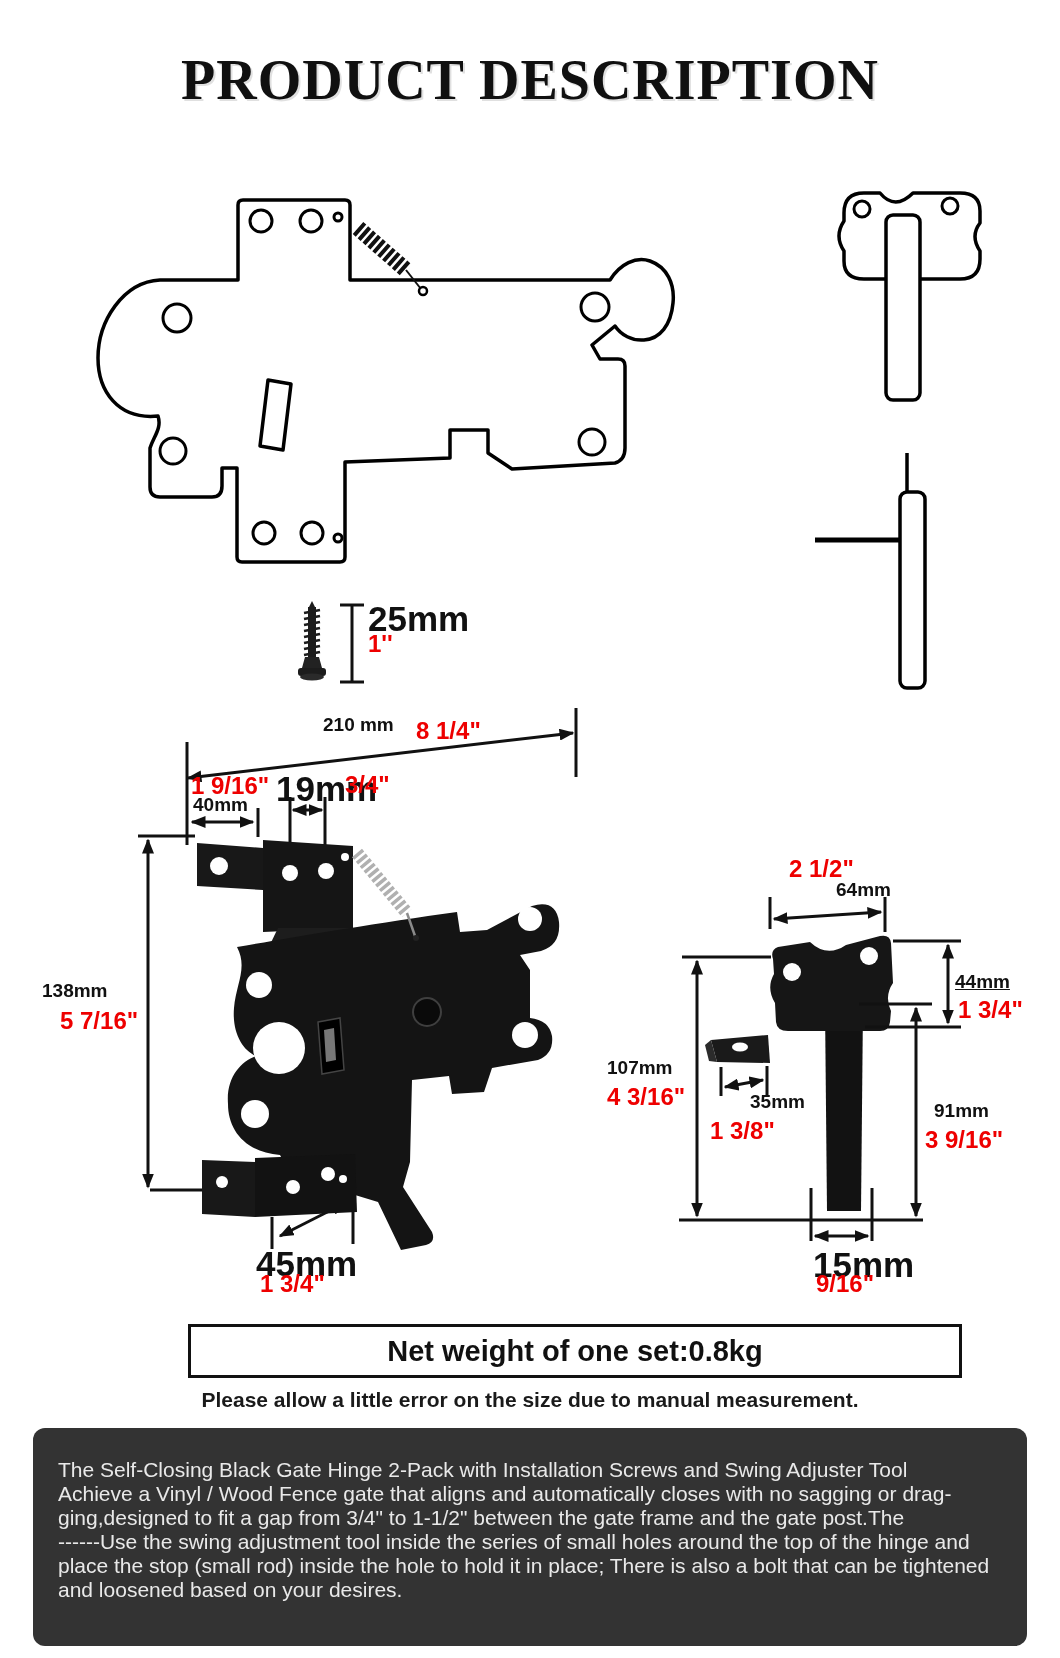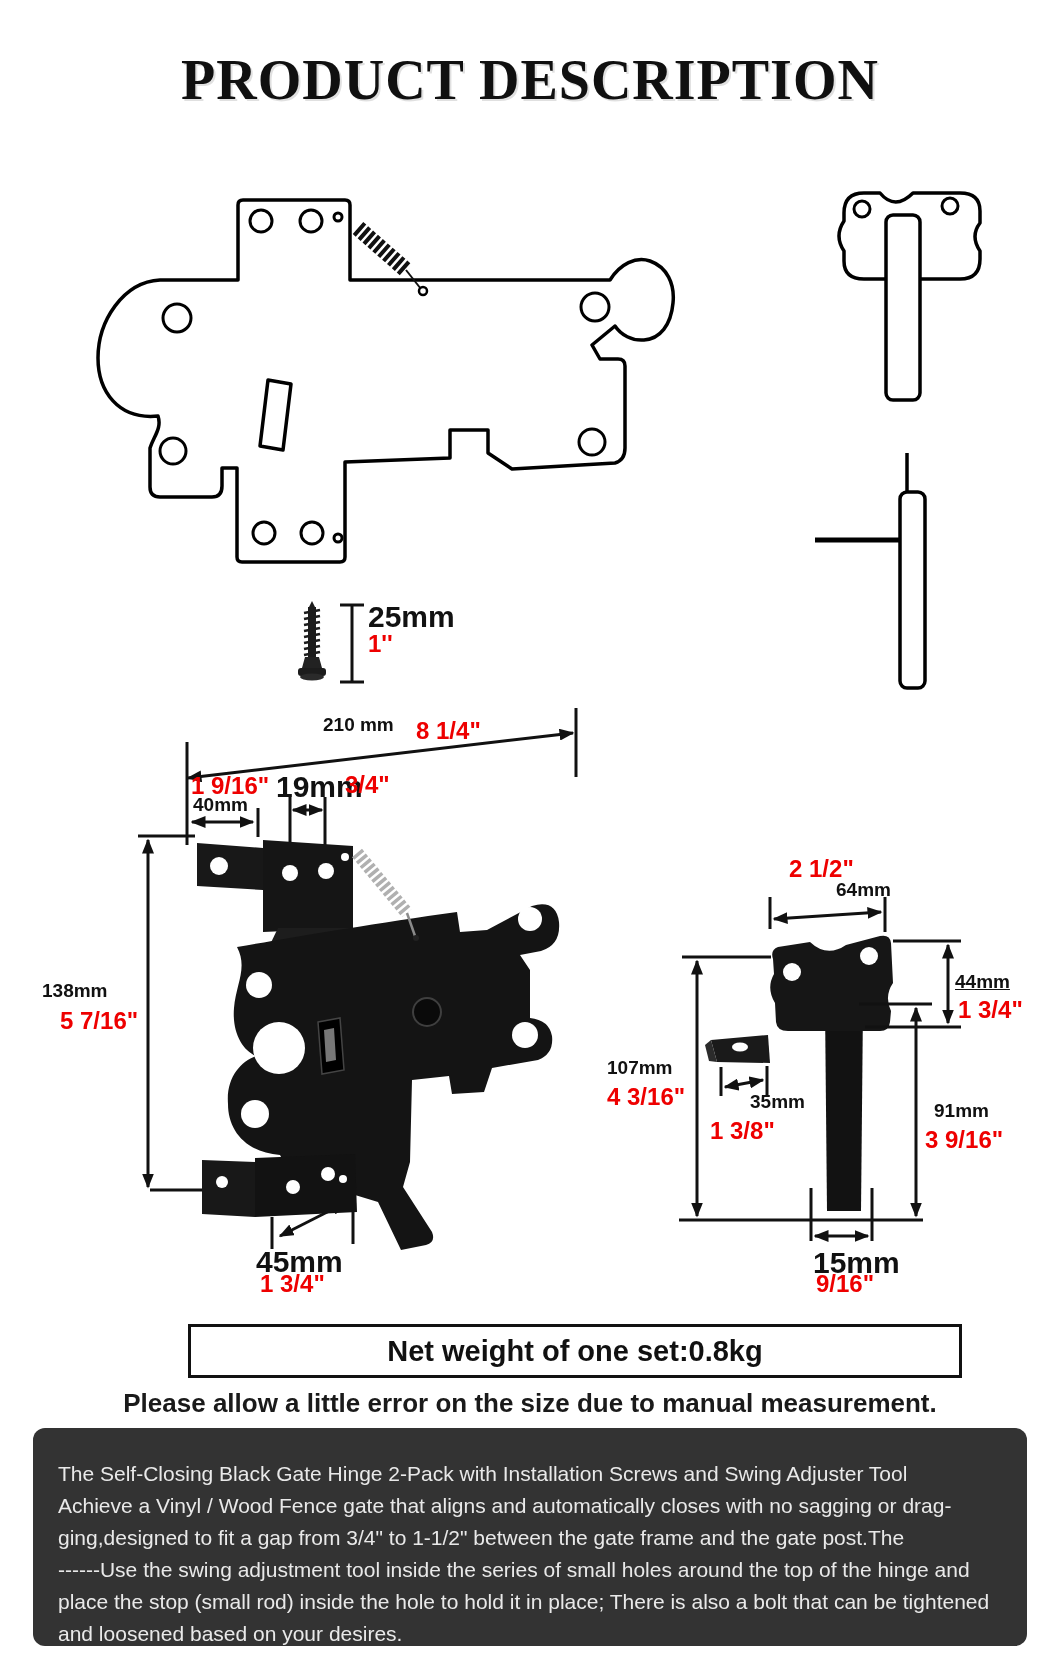"25mm" .dim { font-size: 30px -> 35px }
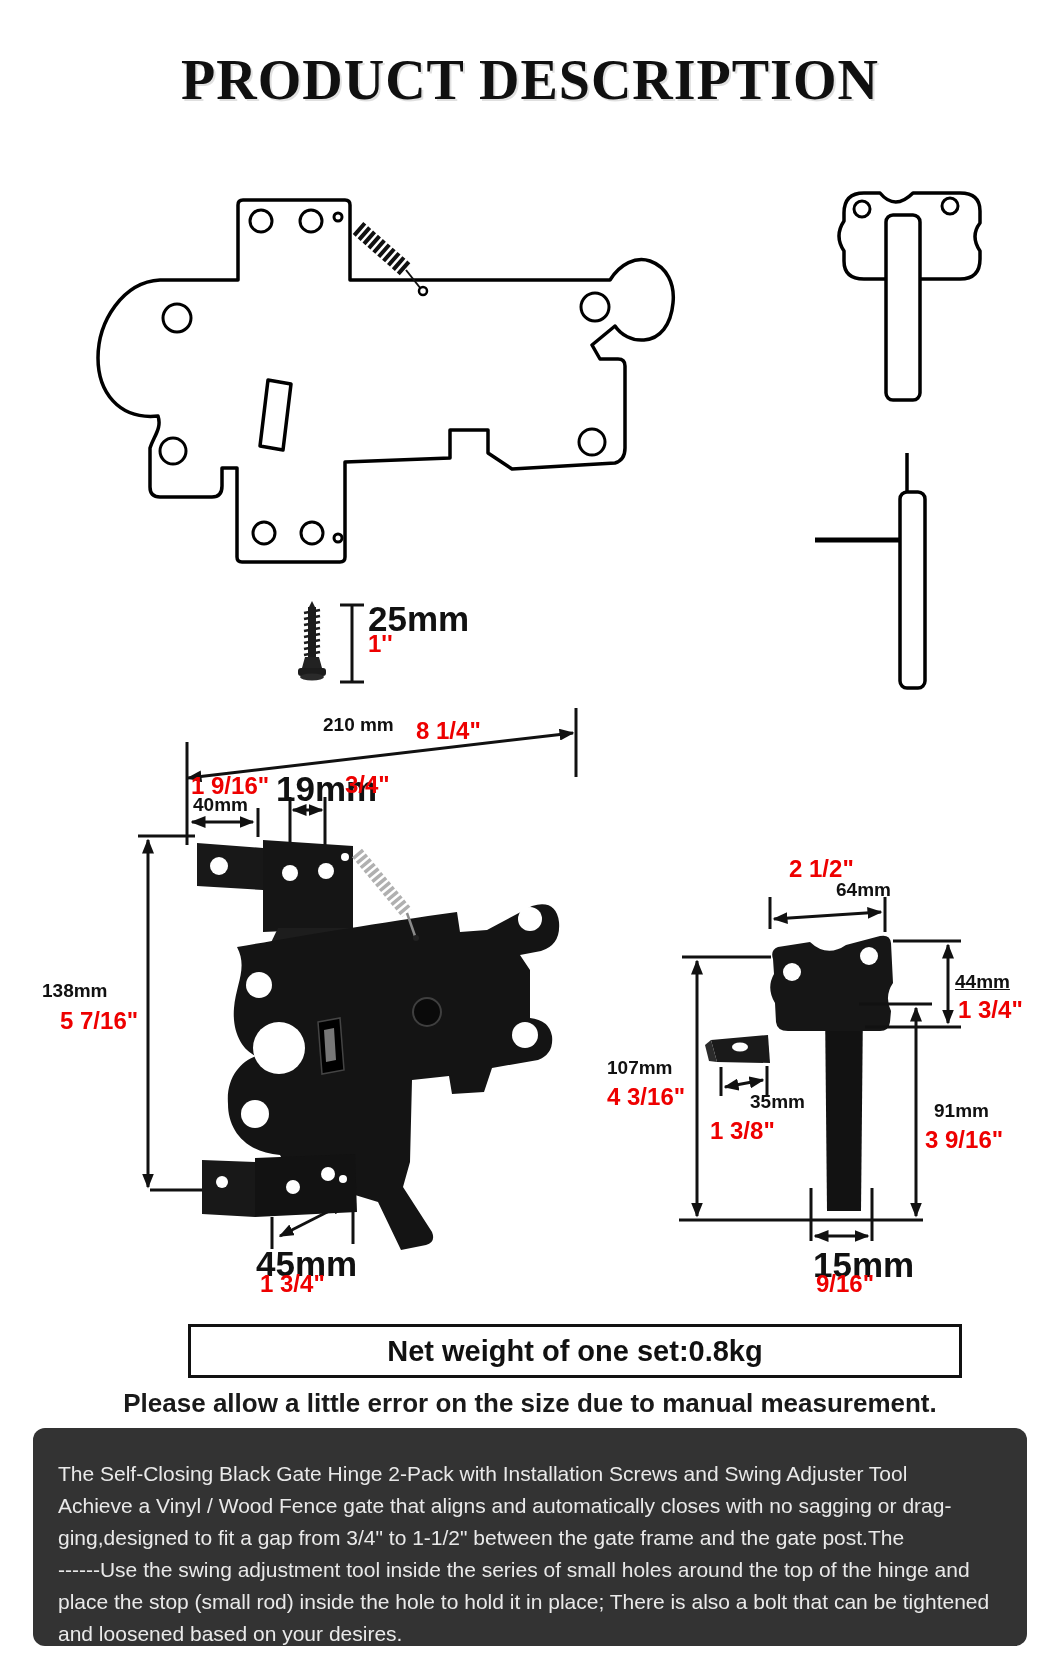"Please allow a little error" .note { font-size: 26px -> 21px }
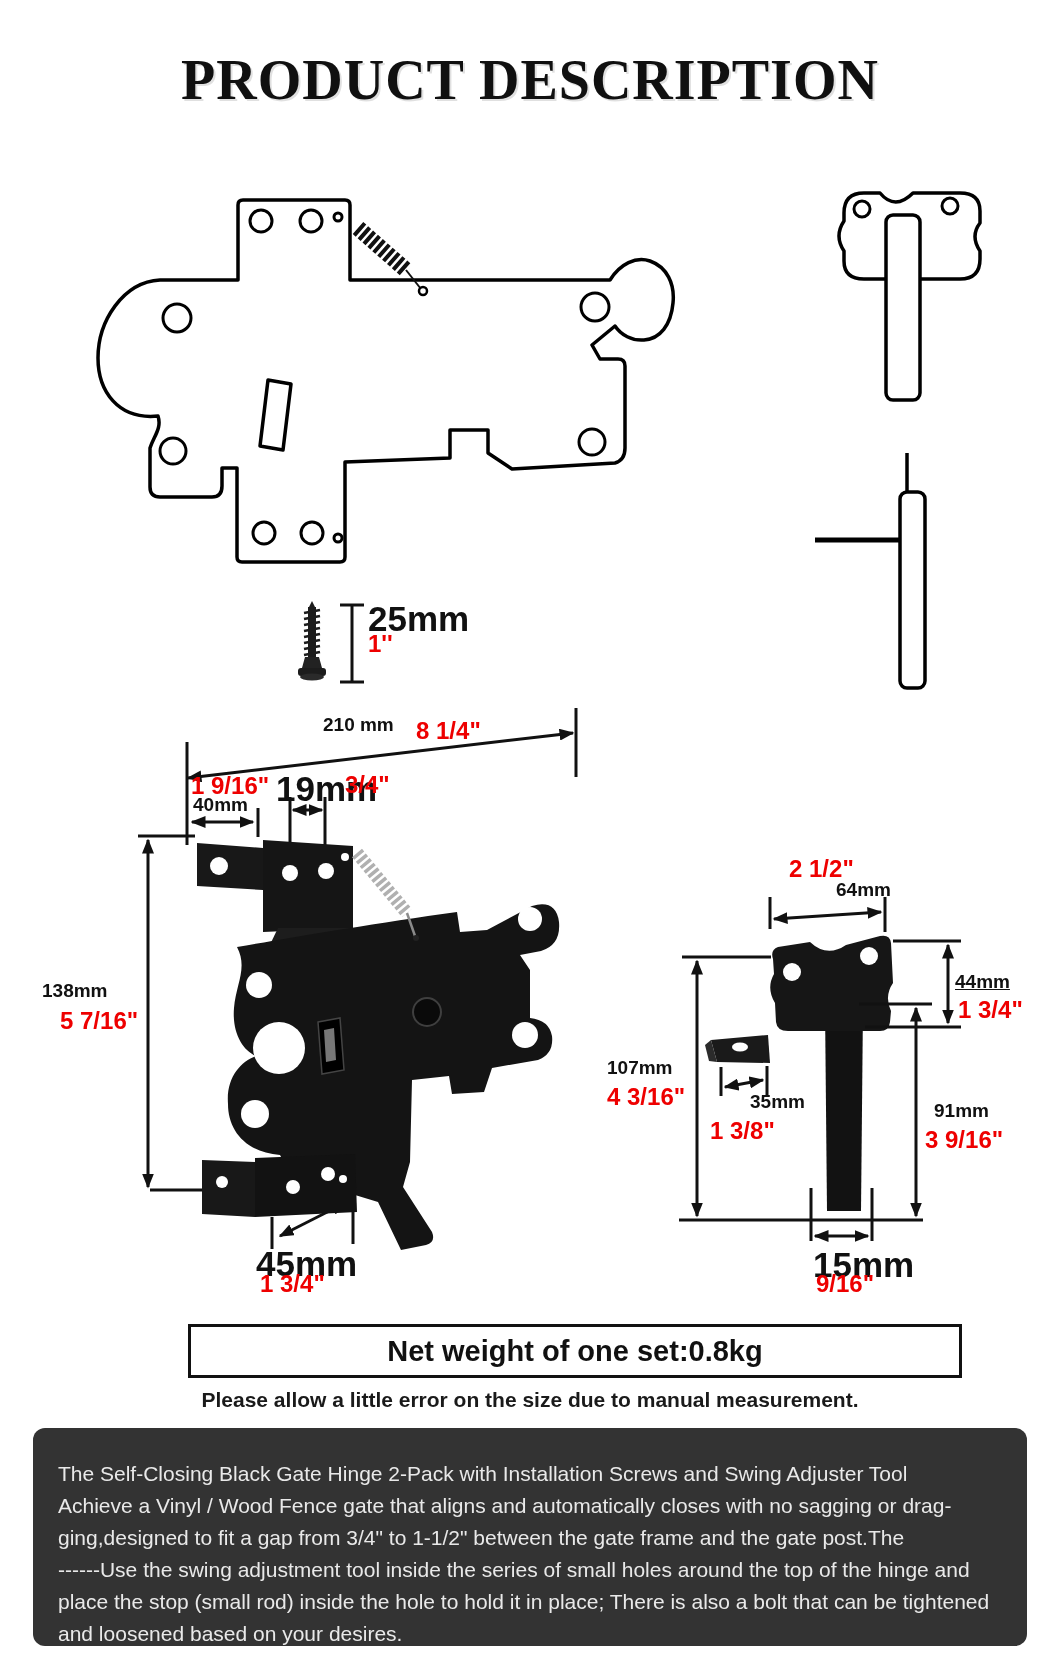"The Self-Closing Black Gate Hinge" .panel .text { line-height: 32px -> 24px }
